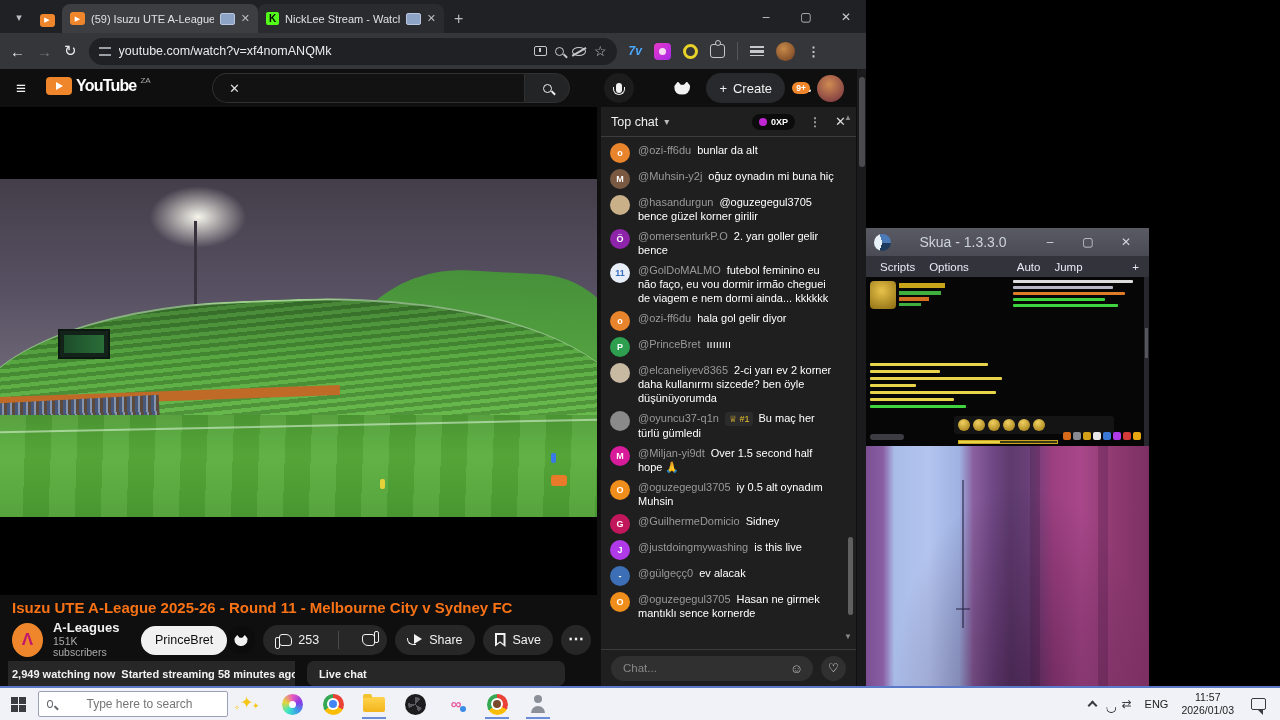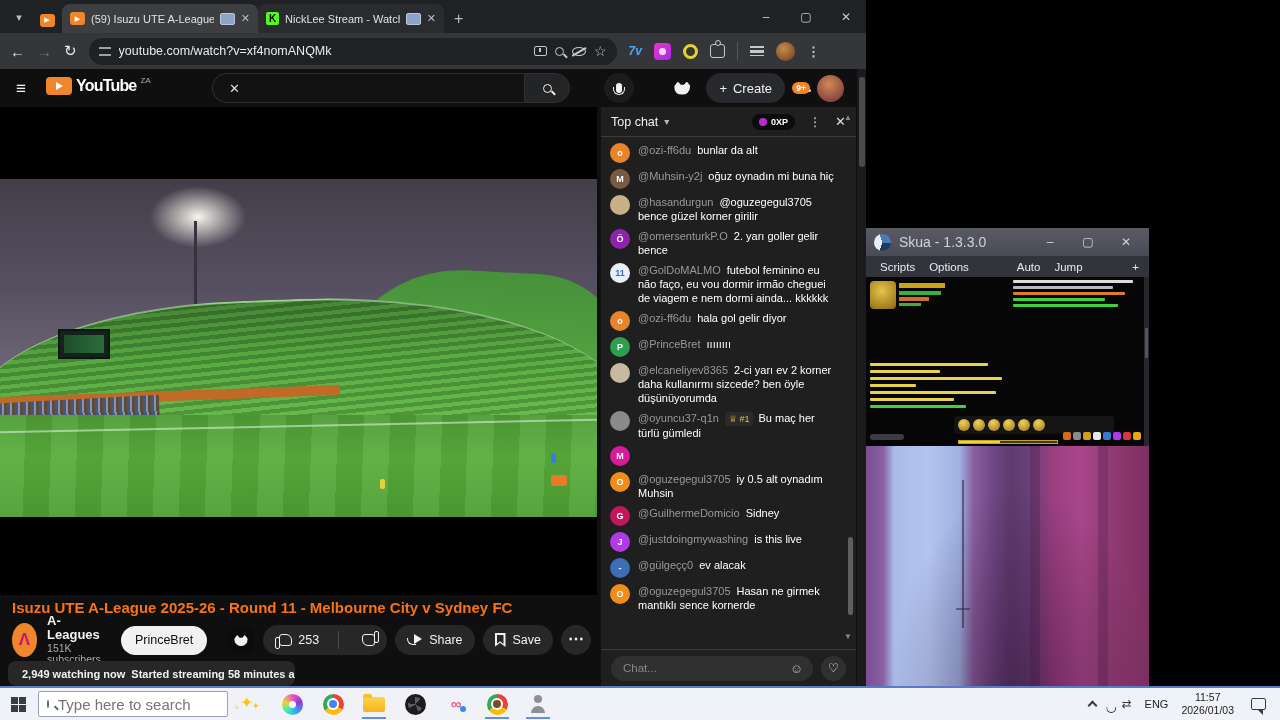"Skua - 1.3.3.0" .sktext { text-align: none -> center }
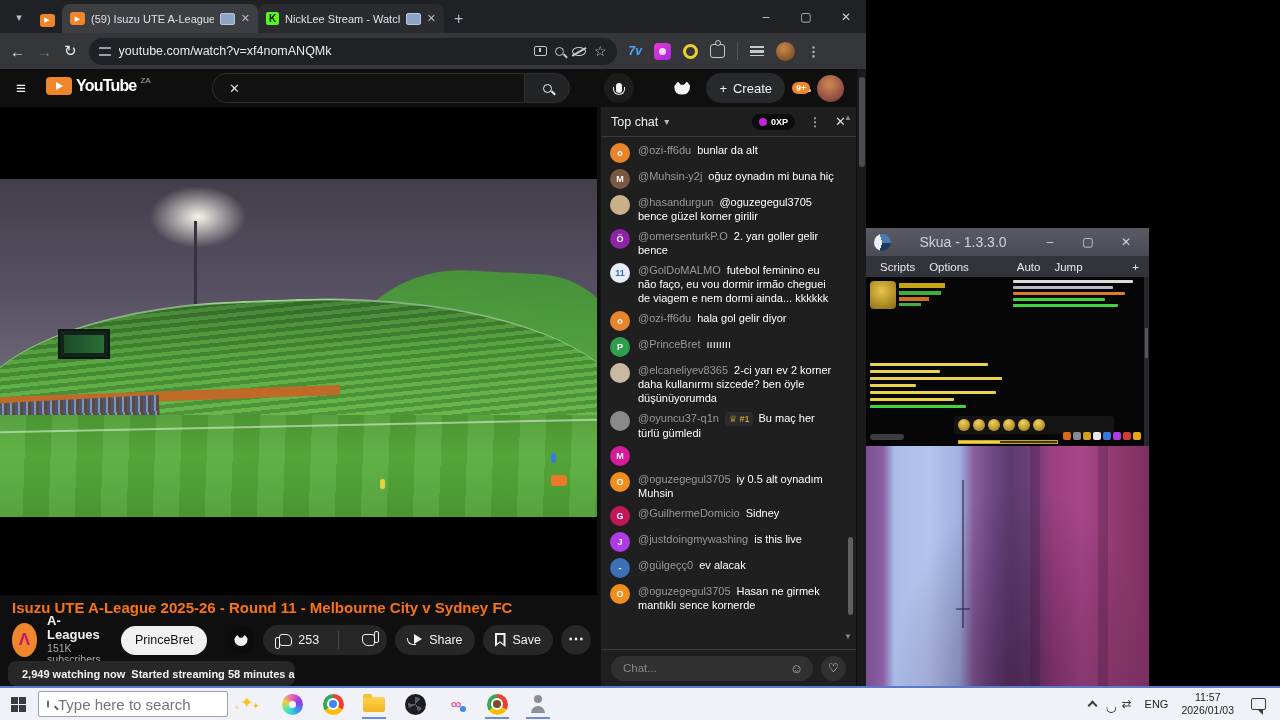"@Miljan-yi9dt Over 1.5 second half" span.ytxt { html: none -> <span><span>@Miljan-yi9dt</span><span>Over 1.5 second half hope 🙏</span></span> }
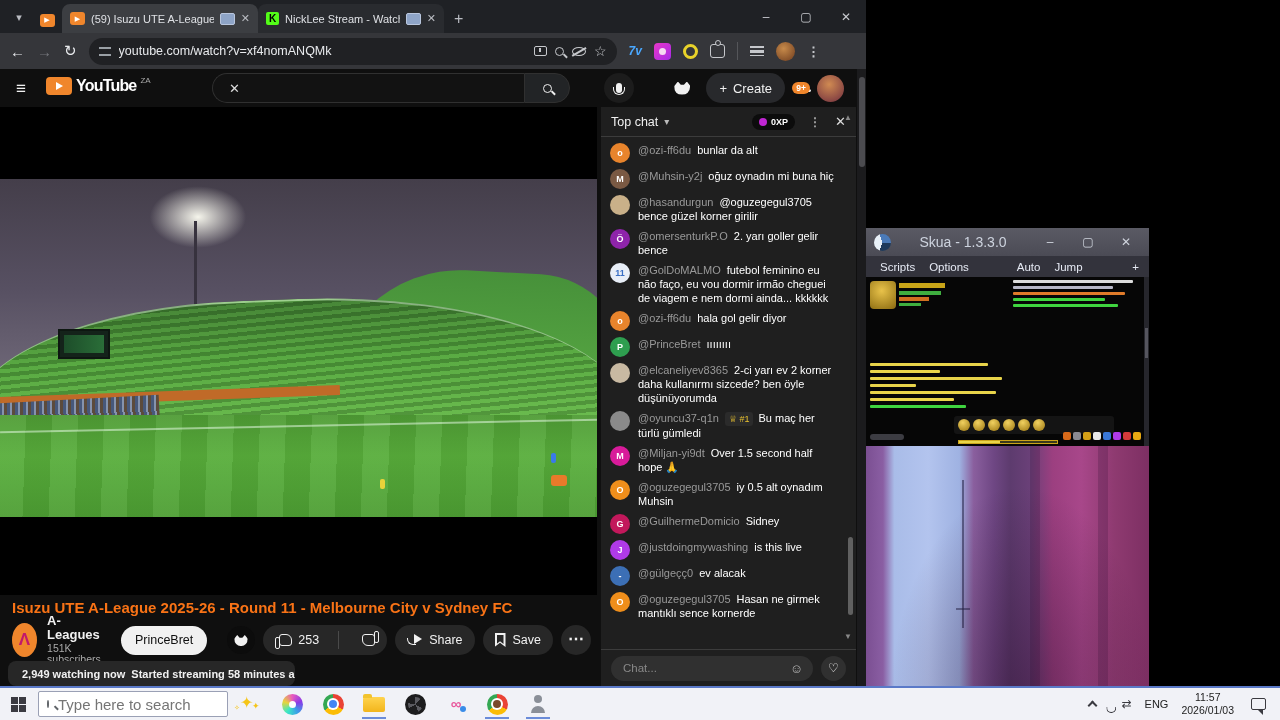"253" .actions { padding-left: 20px -> none }
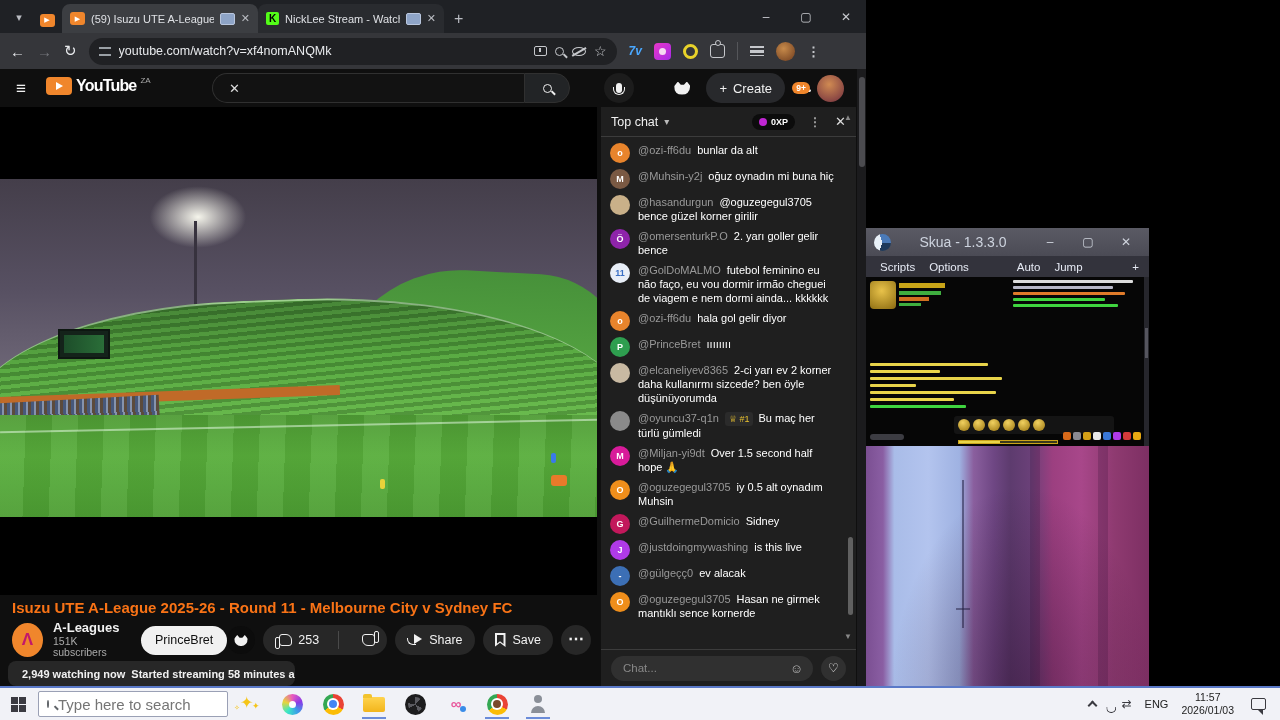"2,949 watching now" .infopanel { border-radius: 8px -> 0; padding: 0 14px -> 0 4px }
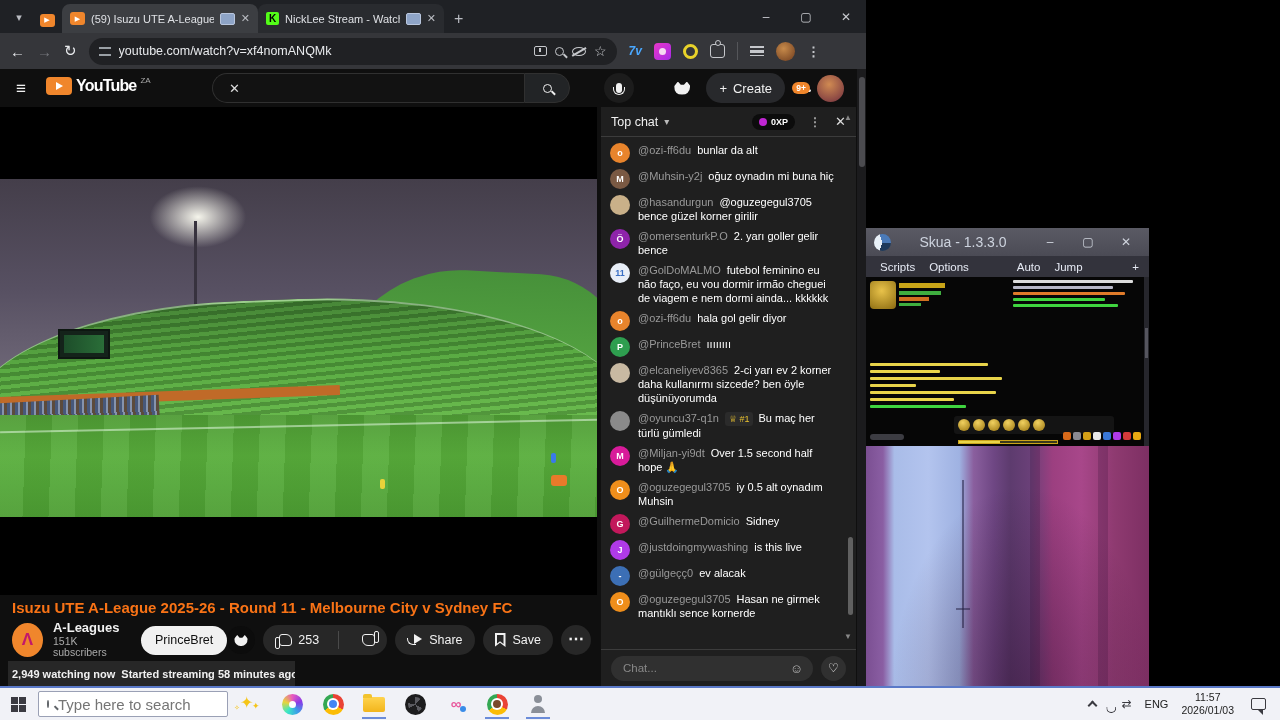"Live chat" div.lcpanel { html: none -> <div>Live chat</div> }
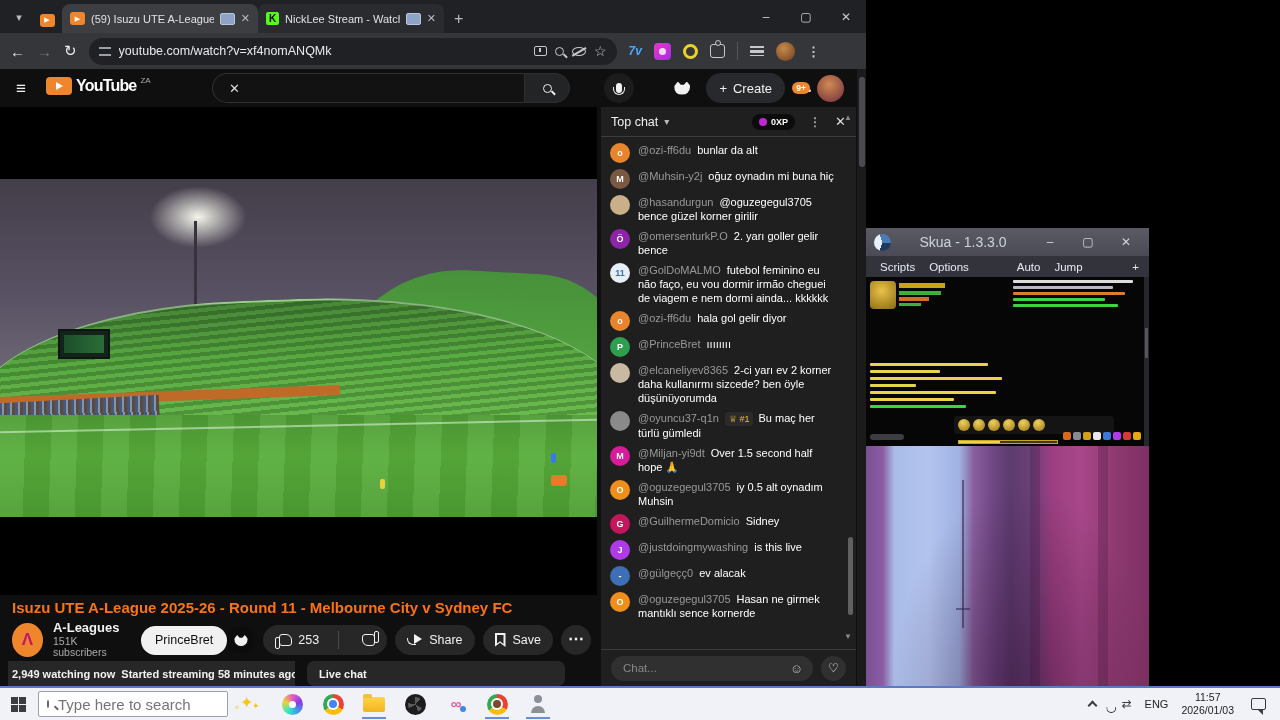"Type here to search" .tsearch input { font-size: 15px -> 12px; text-align: none -> center }
